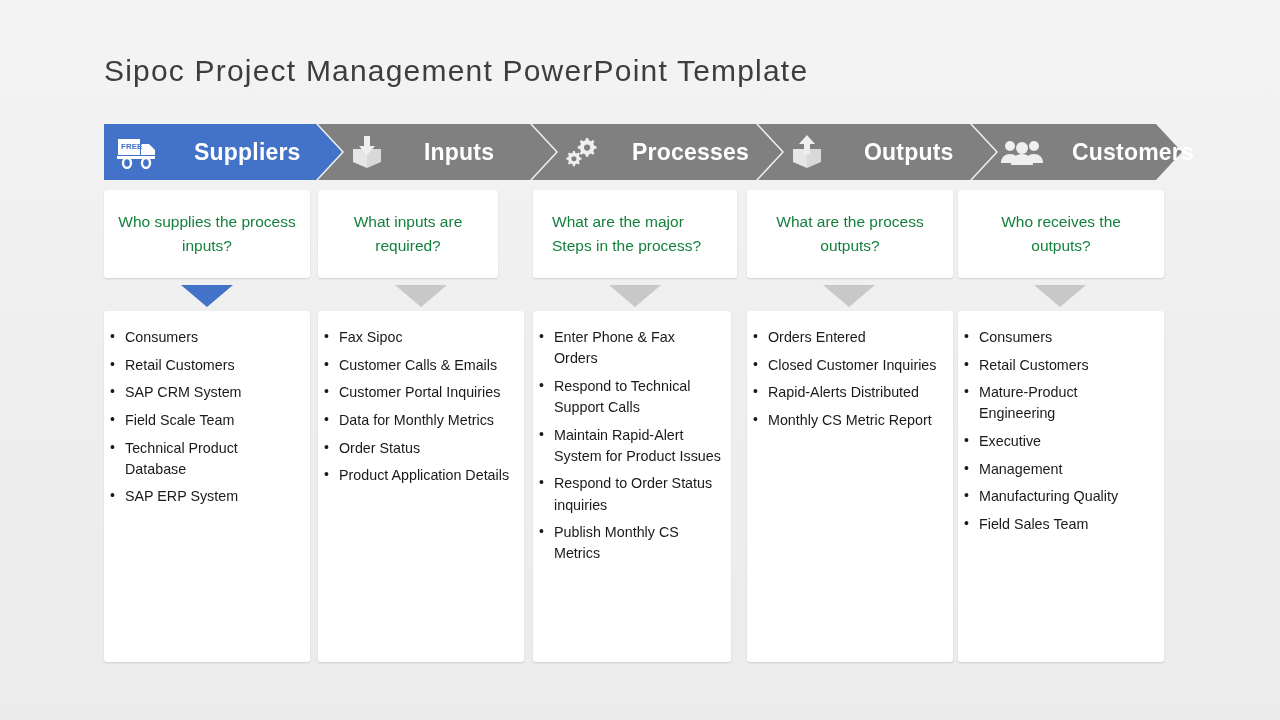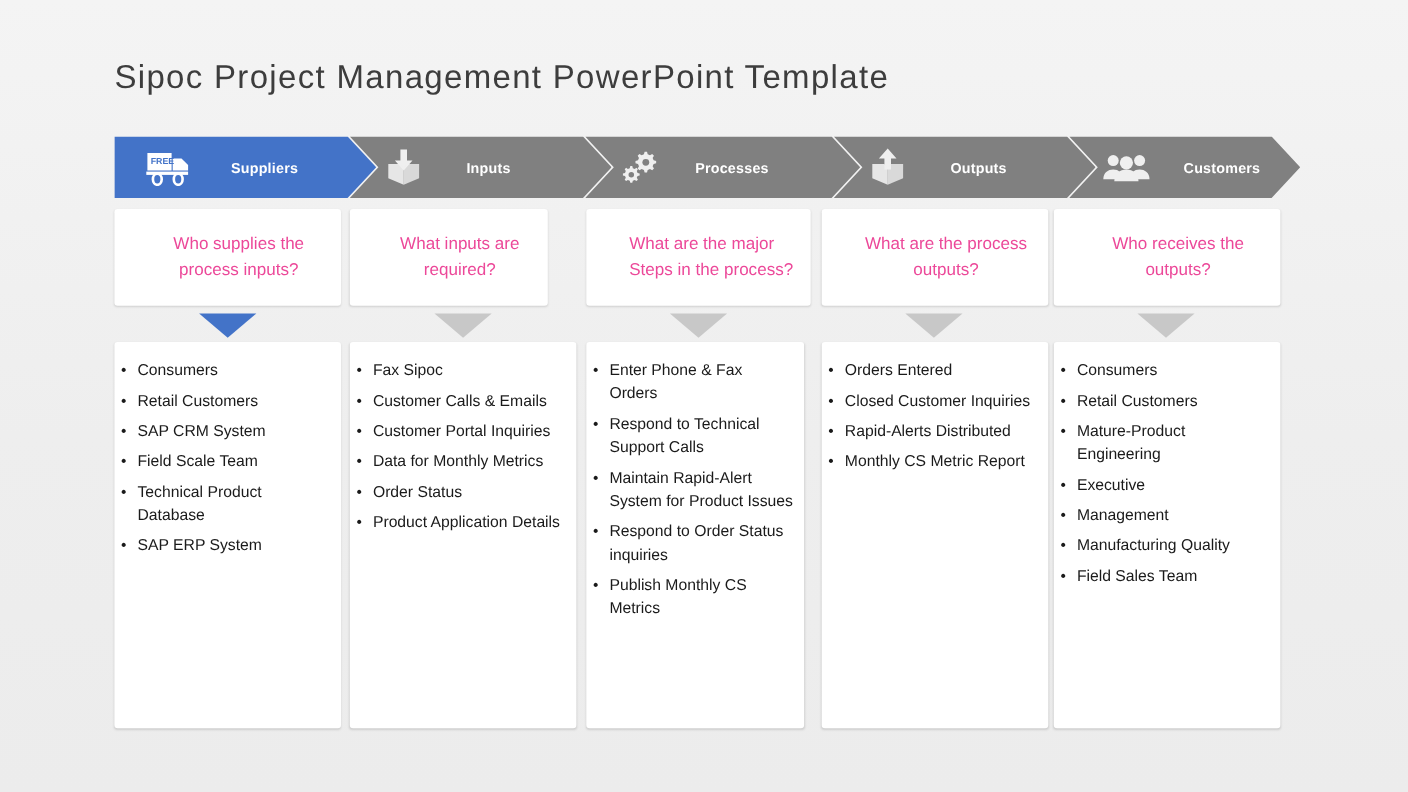"FREE" div.chev { padding-left: 26px -> 10px }
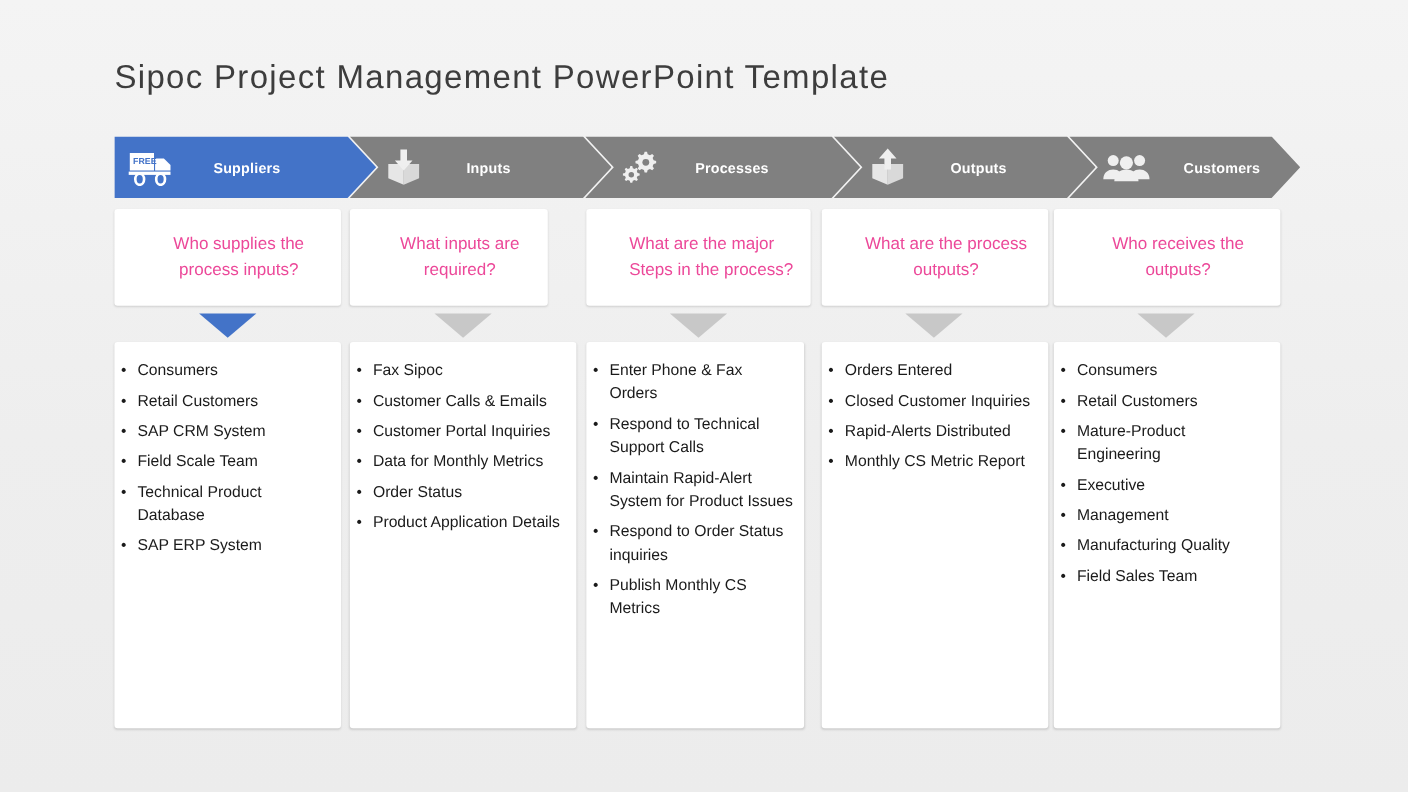"Suppliers" .chev-label { font-size: 13px -> 23px }
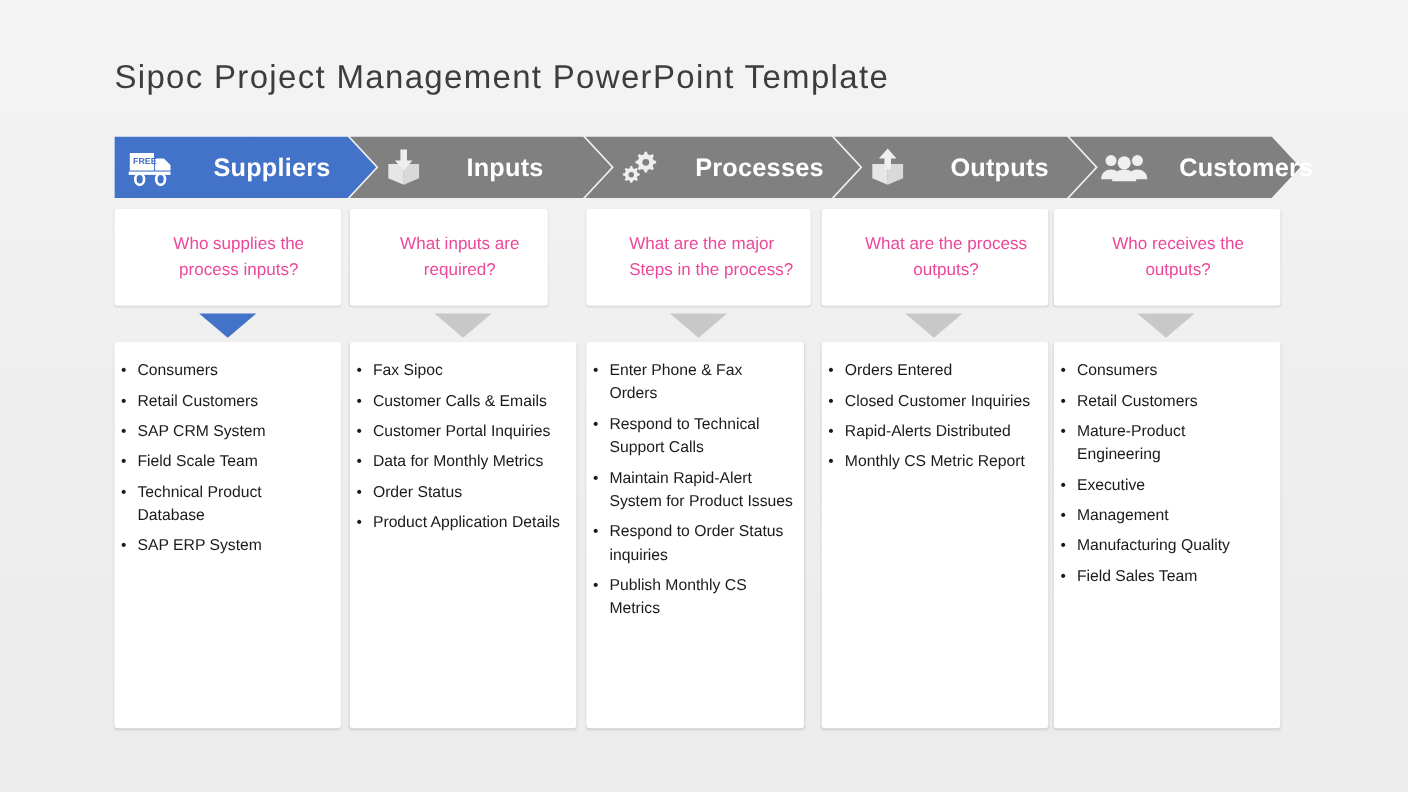"Who supplies the process inputs?" .qbox .qtext { color: #ec4899 -> #15803d; margin-left: 20px -> none }
